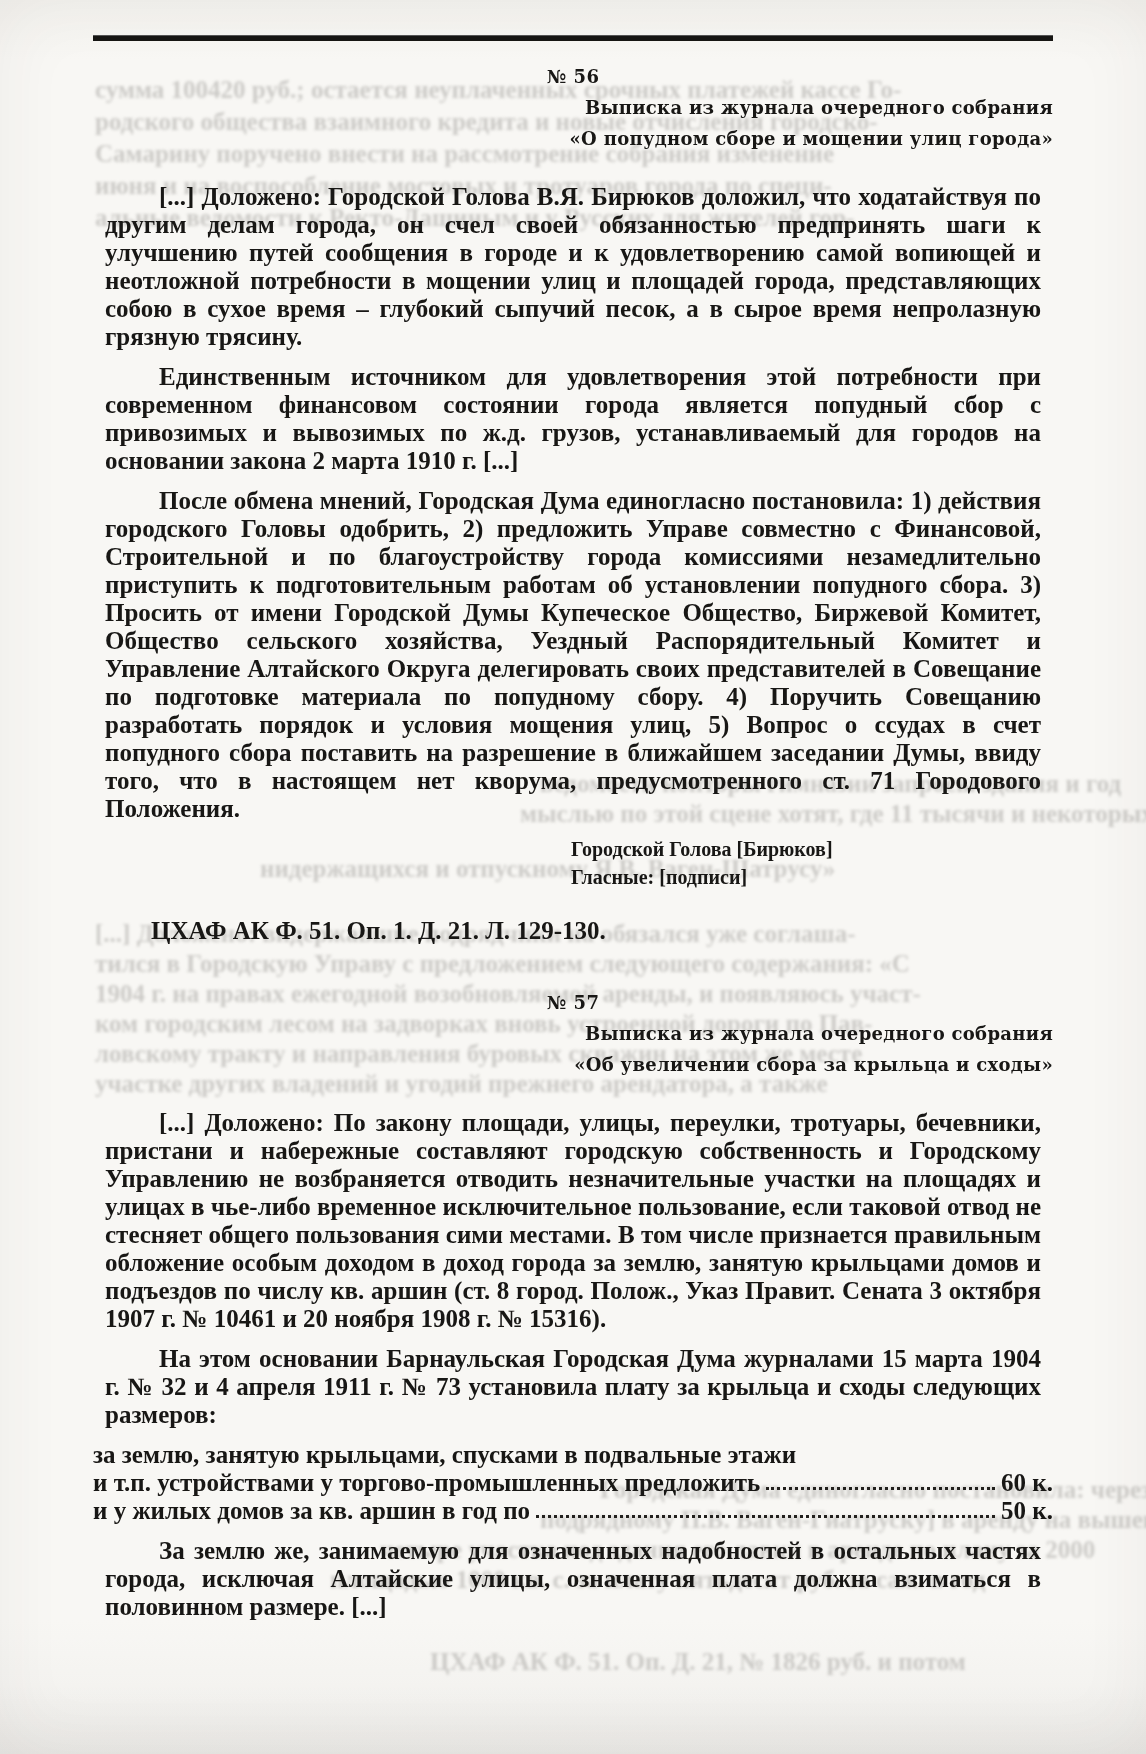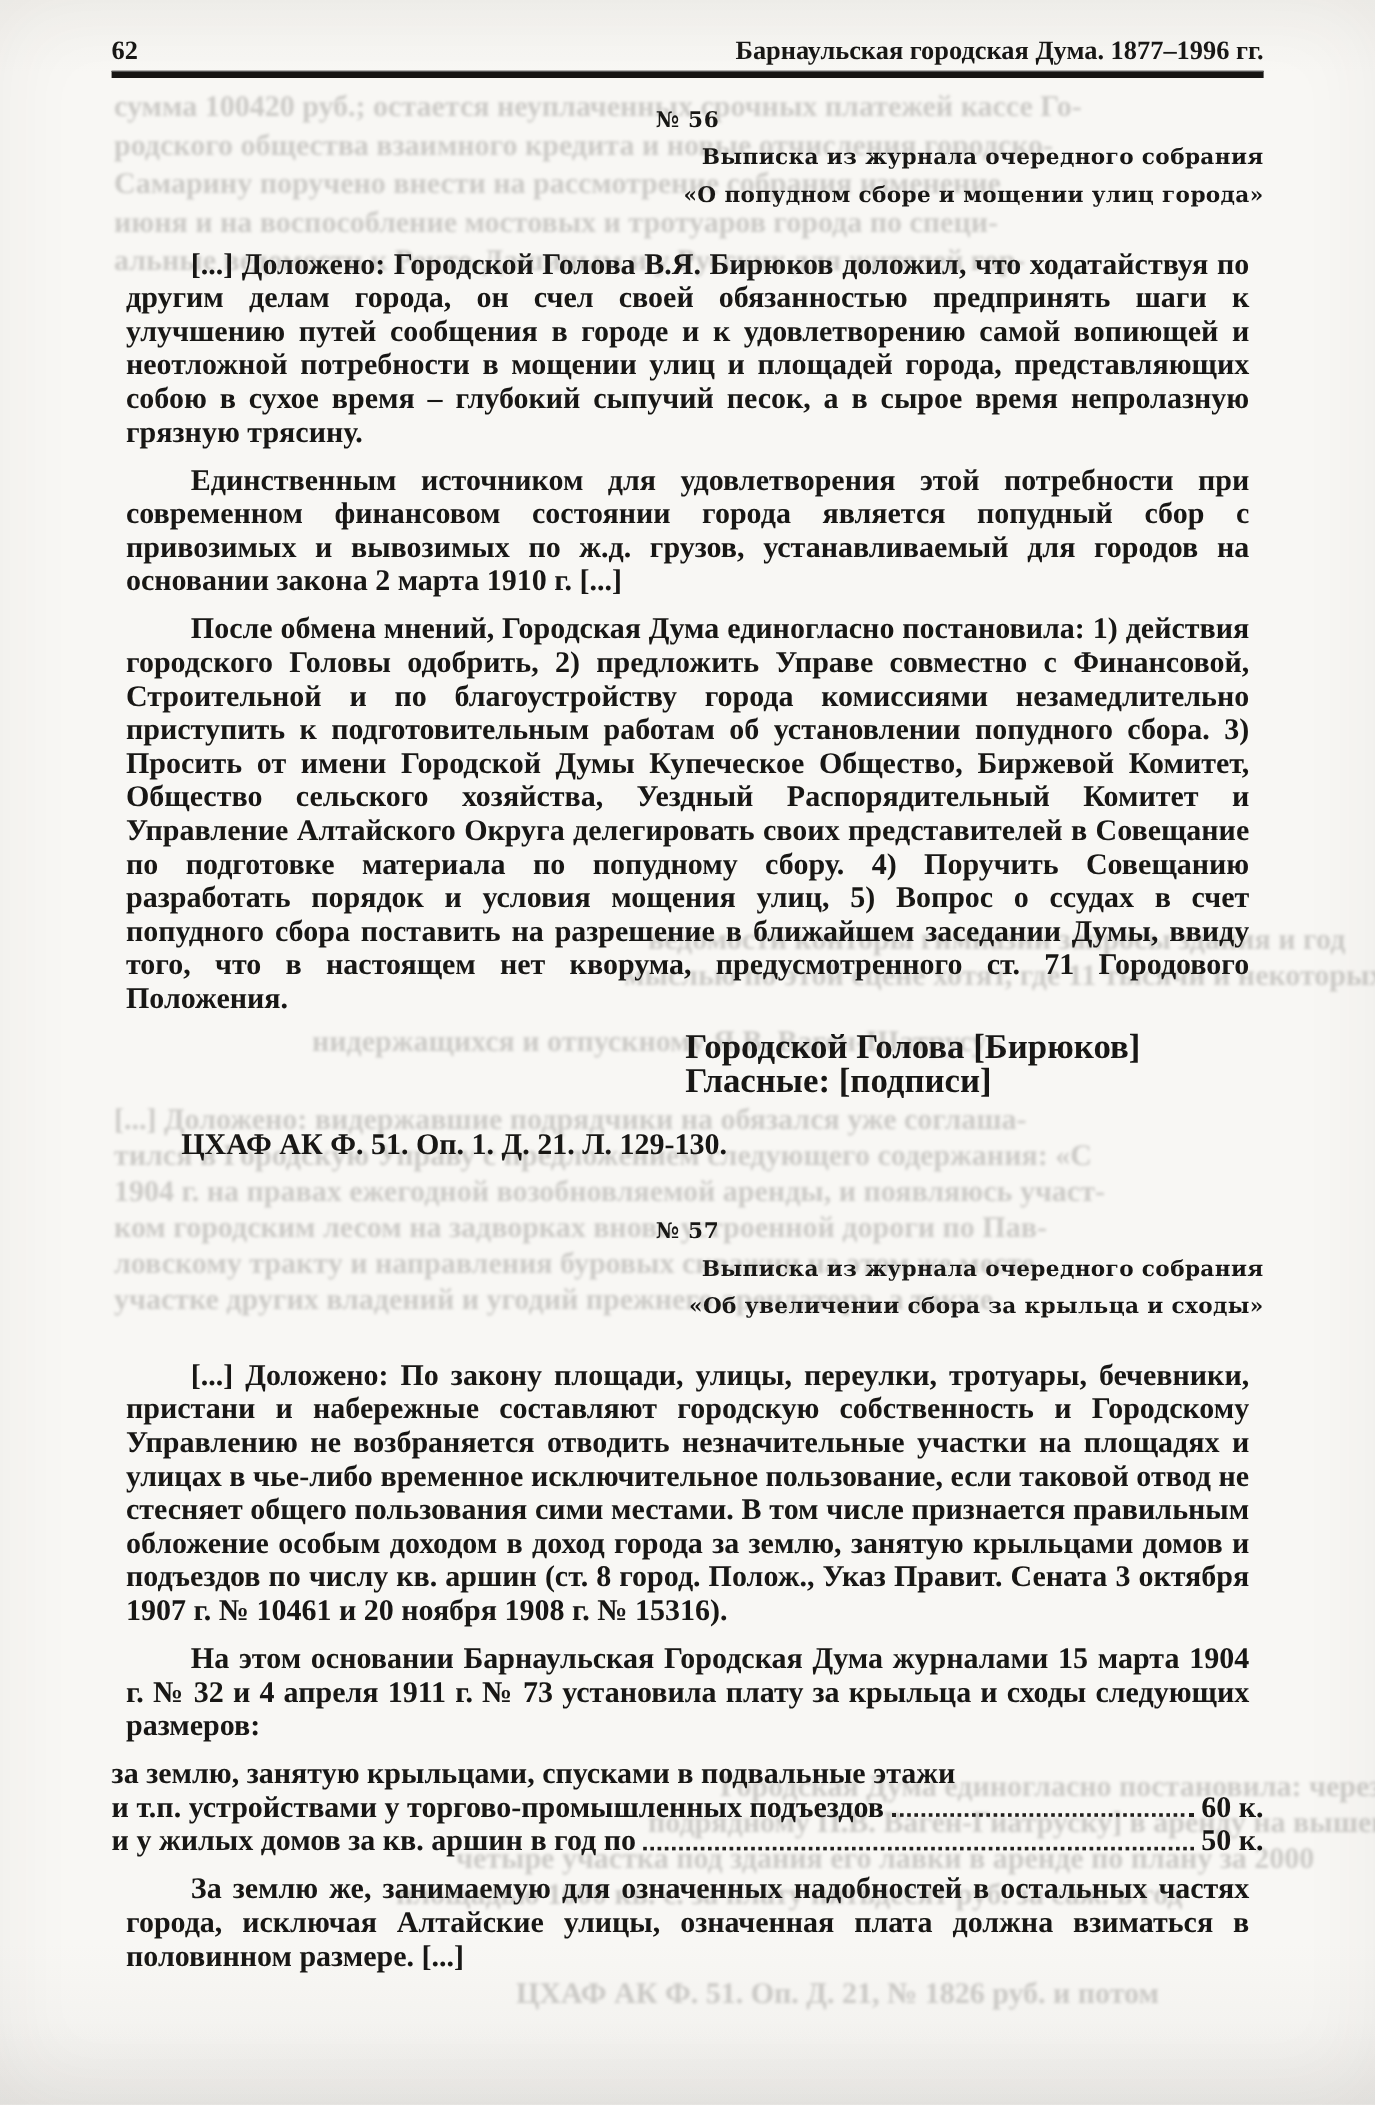"62" div.header-row { html: <div> <span>62</span> <span>Барнаульская городская Дума. 1877–1996 гг.</span> </div> -> none }
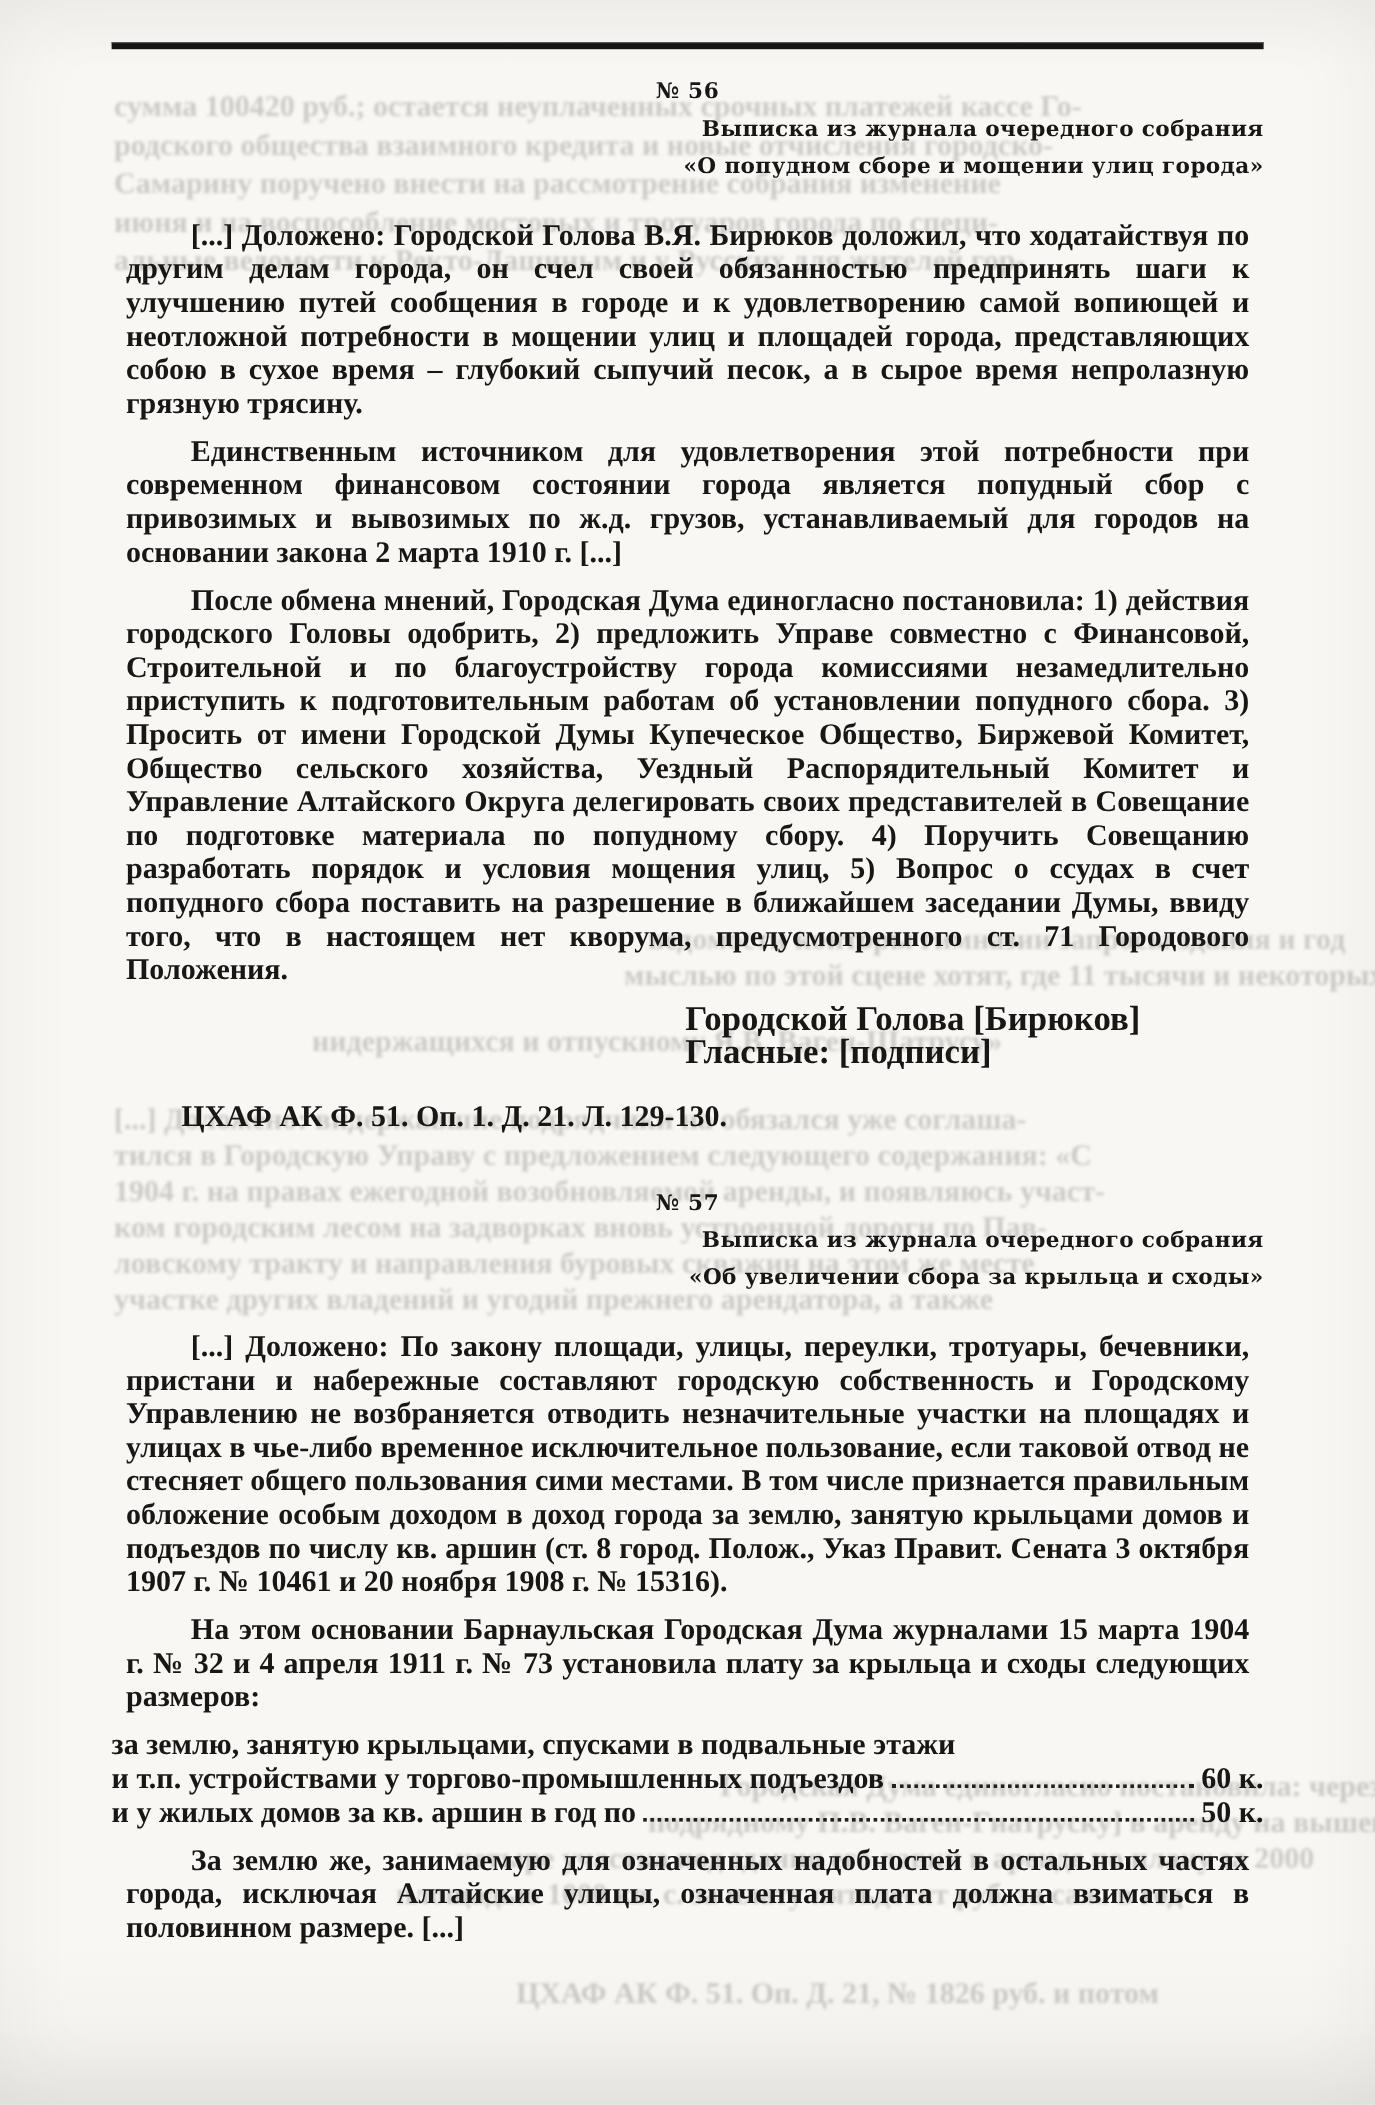"Городской Голова [Бирюков]" .signatures { font-size: 29px -> 20px }
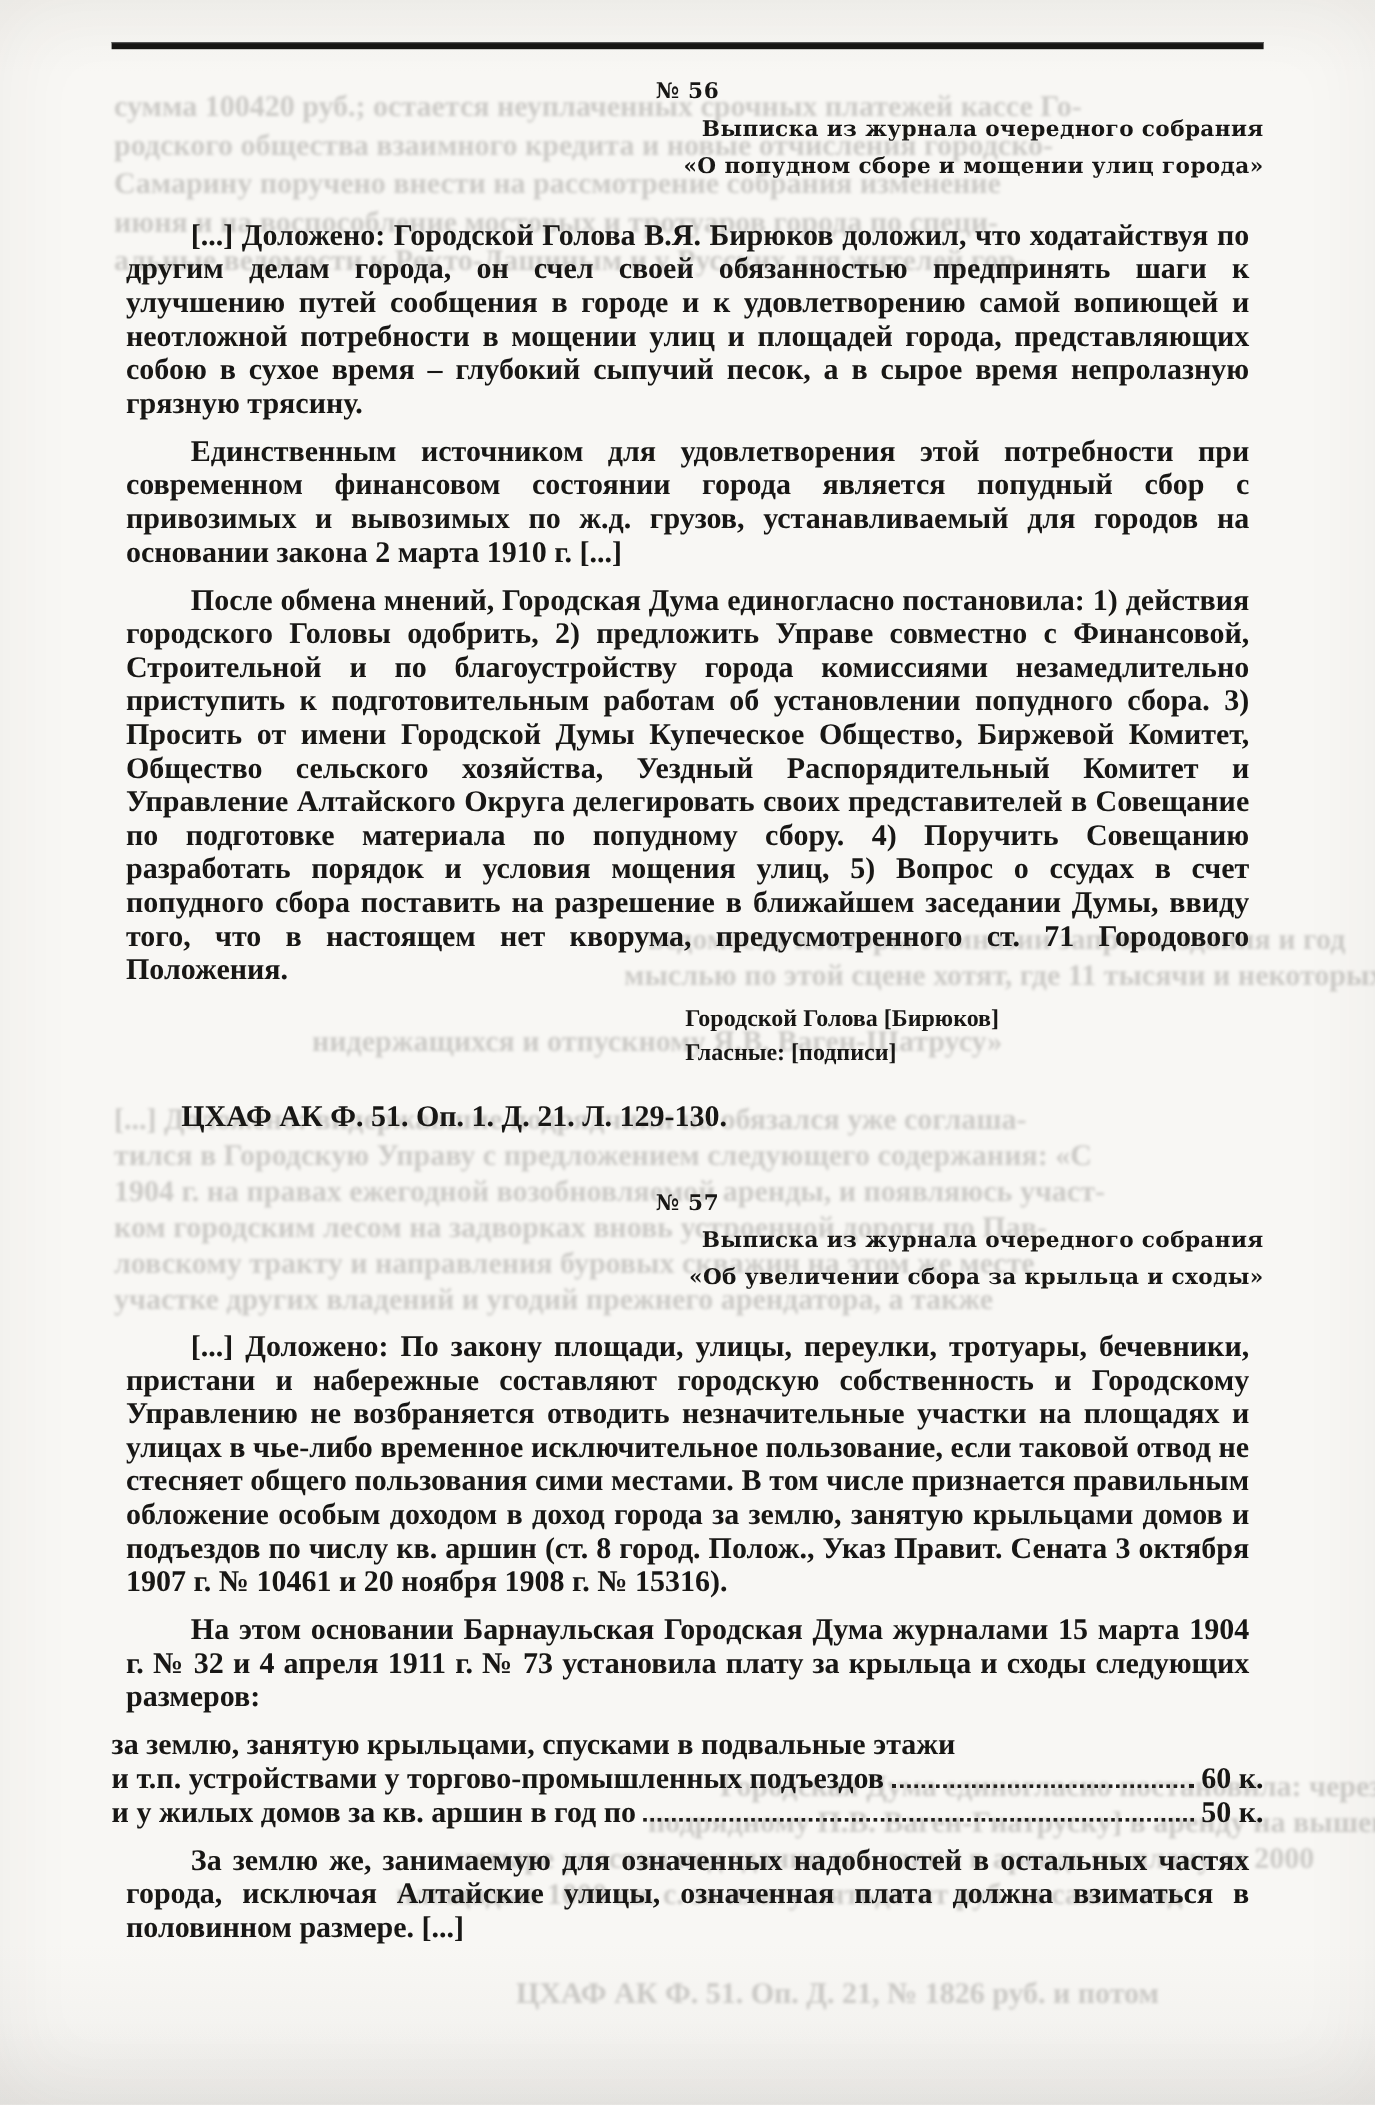"и т.п. устройствами у" span.t-label { text: подъездов -> предложить }
